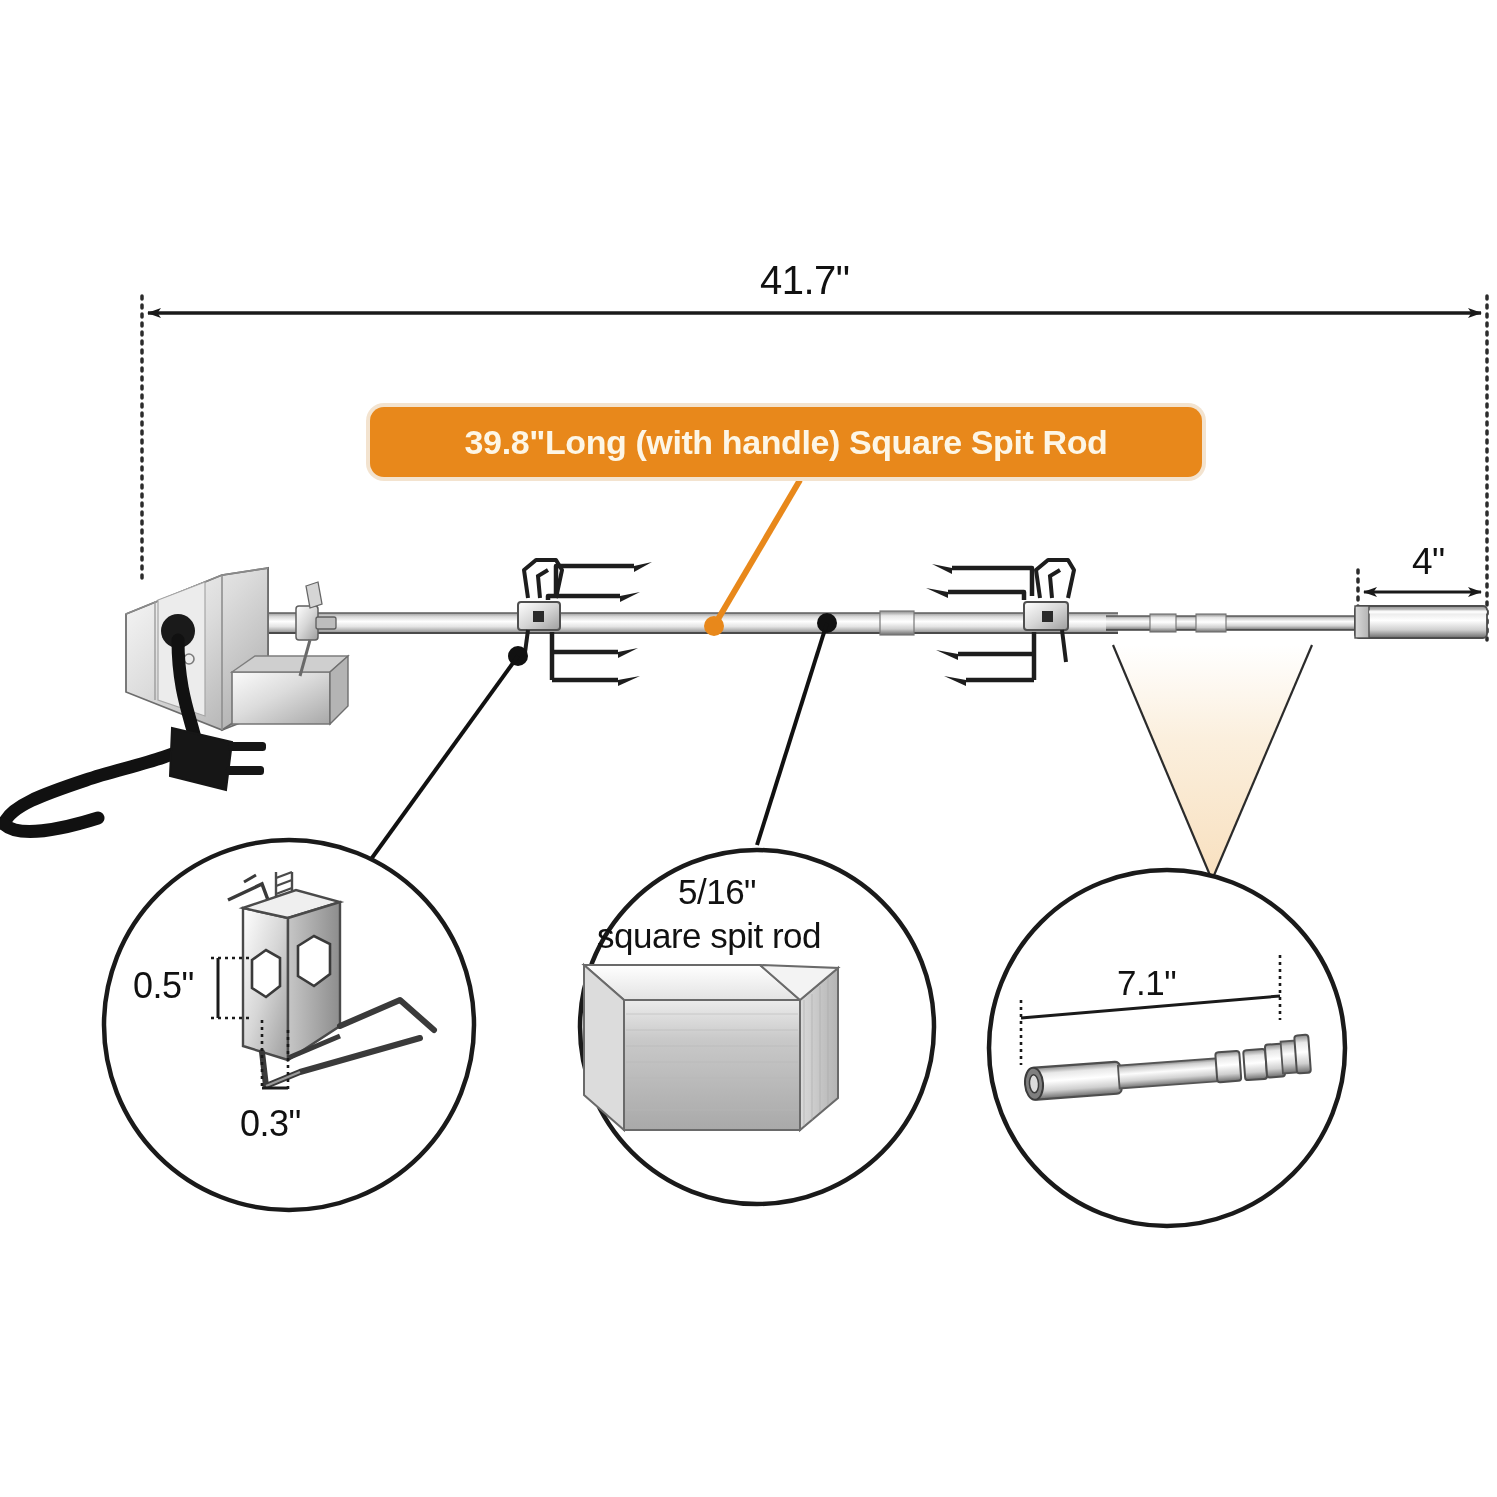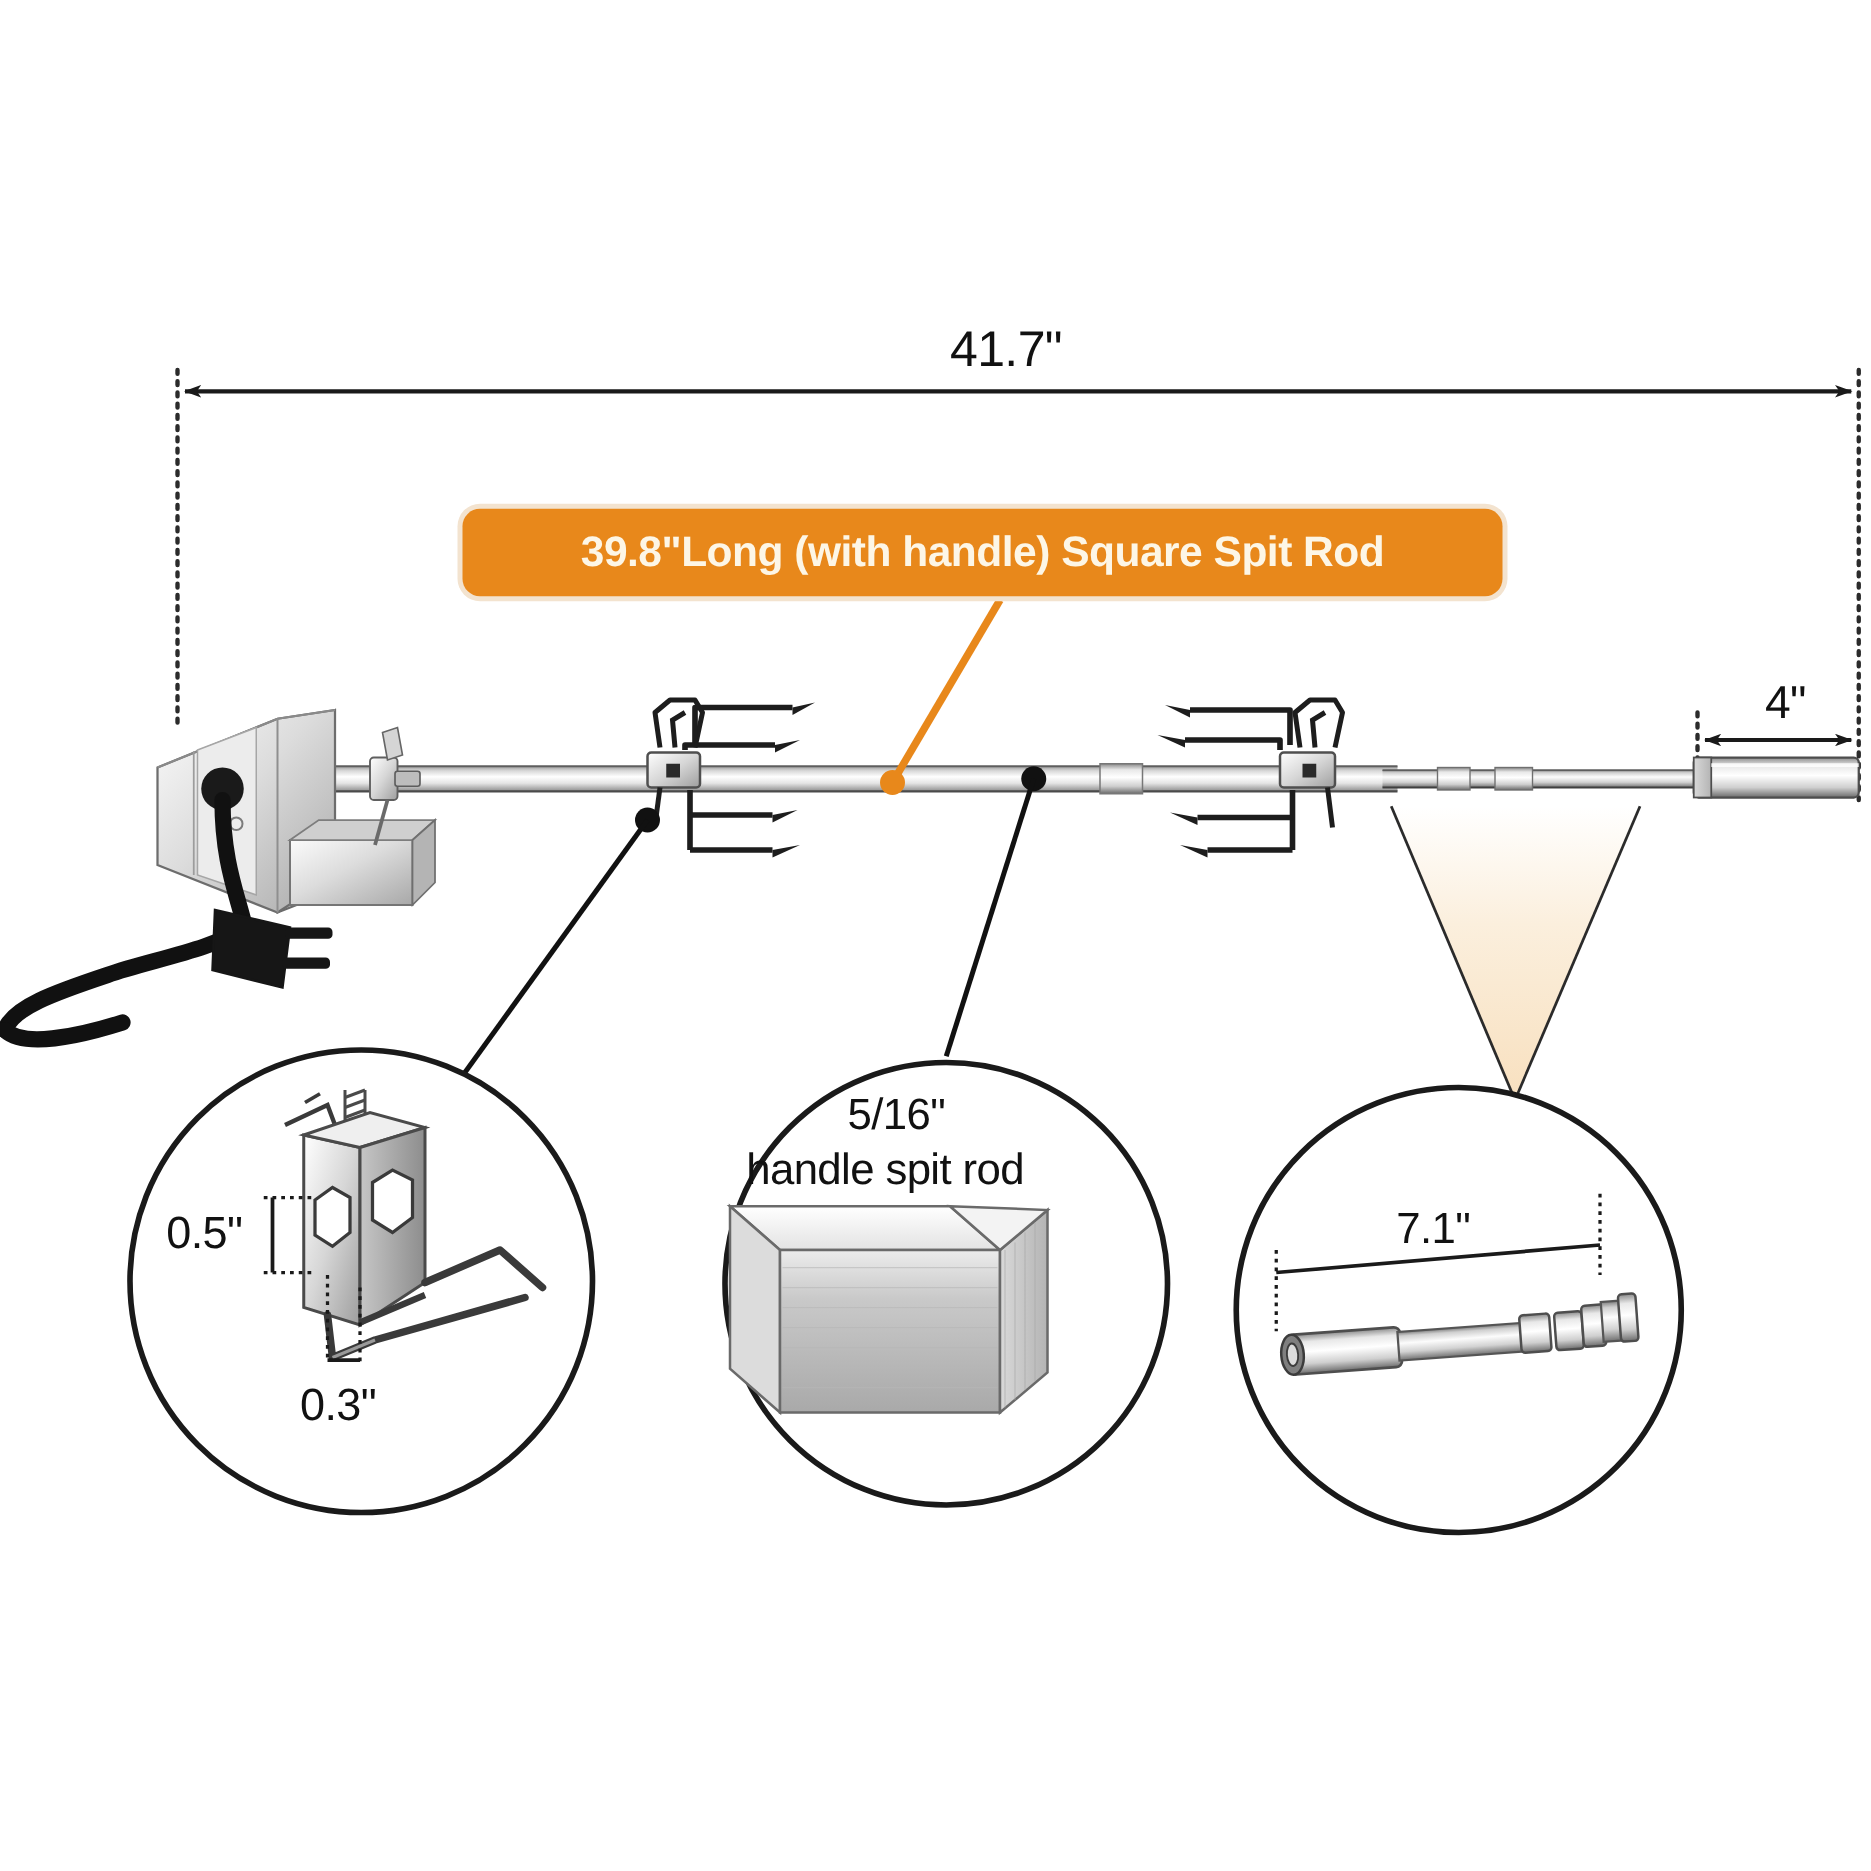"handle spit rod" div.calloutlabel { text: handle -> square }
